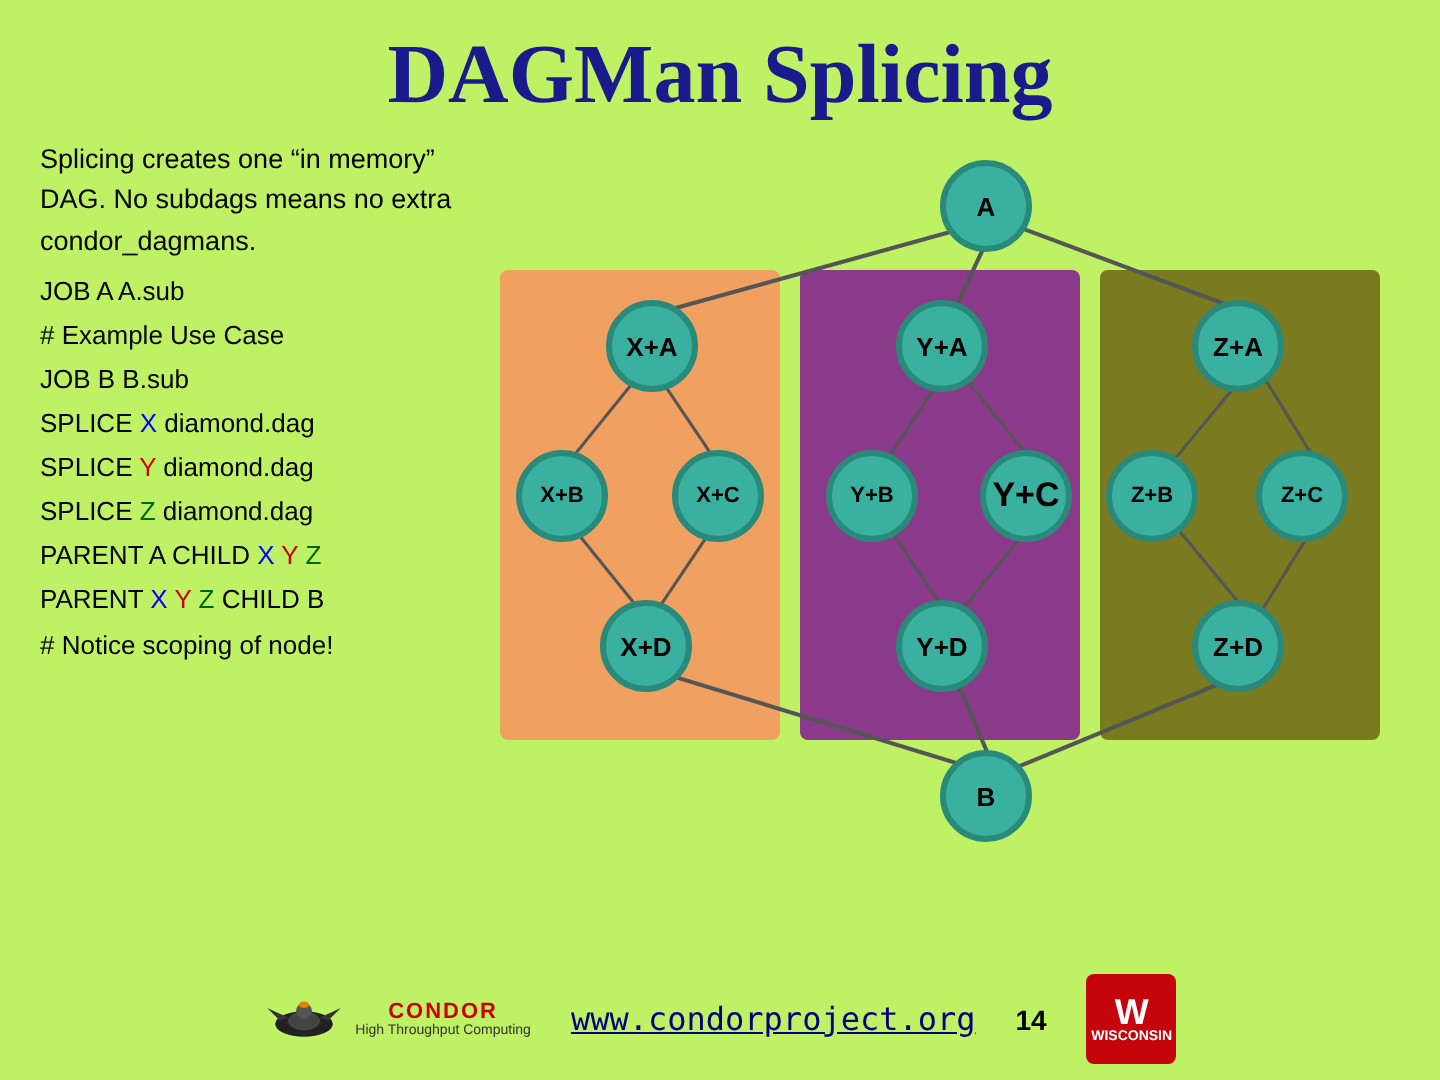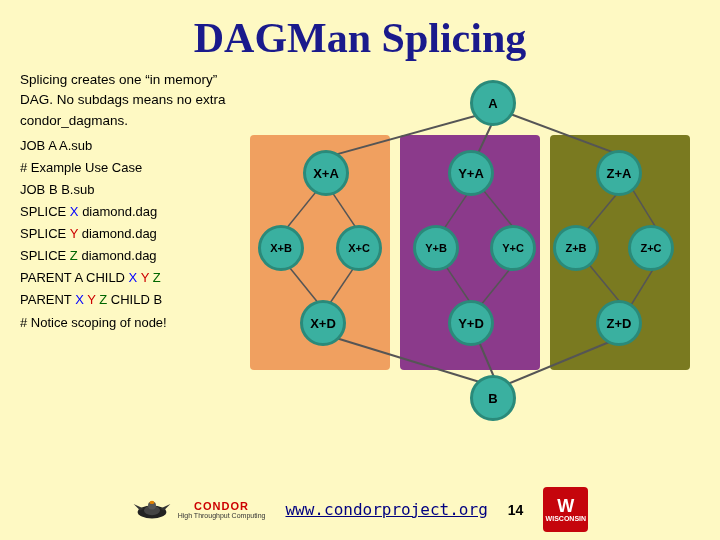"DAGMan Splicing" .page { background: #fef9c3 -> #bef264 }
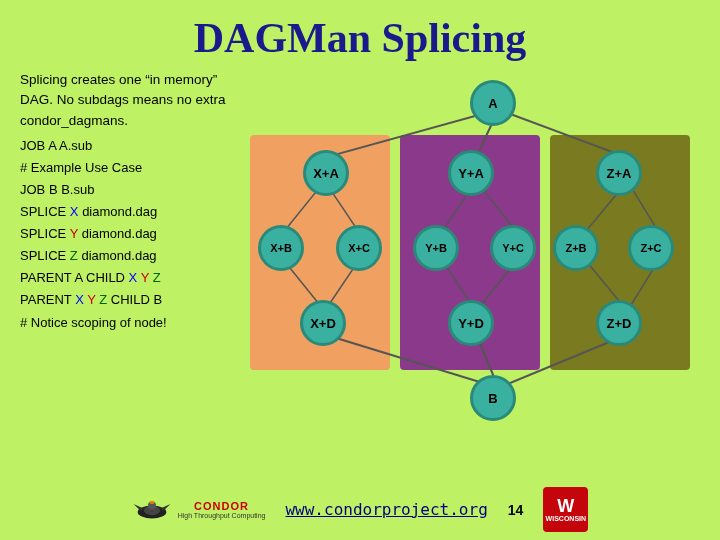"Y+C" div.node { font-size: 11px -> 17px }
